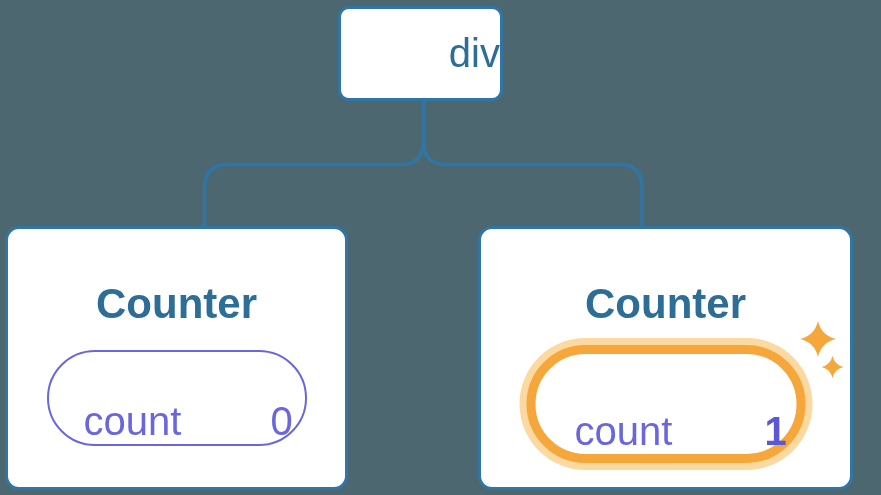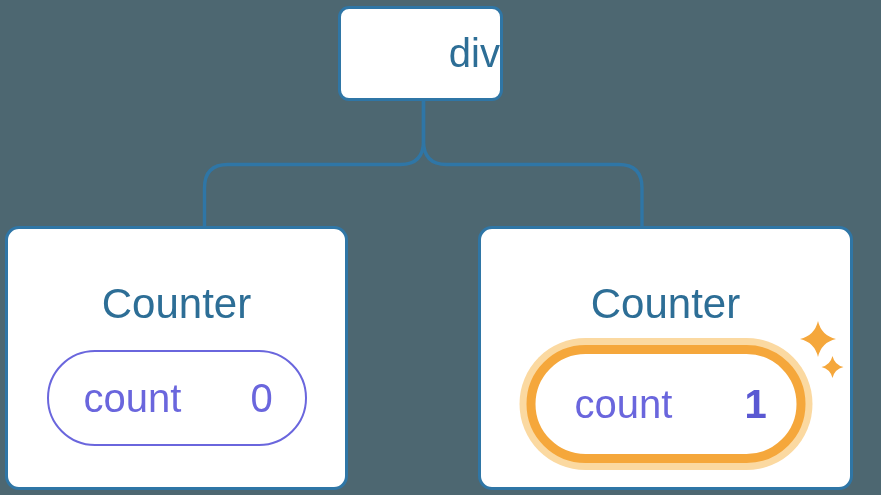"Counter" .card-title { font-weight: 400 -> 700 }
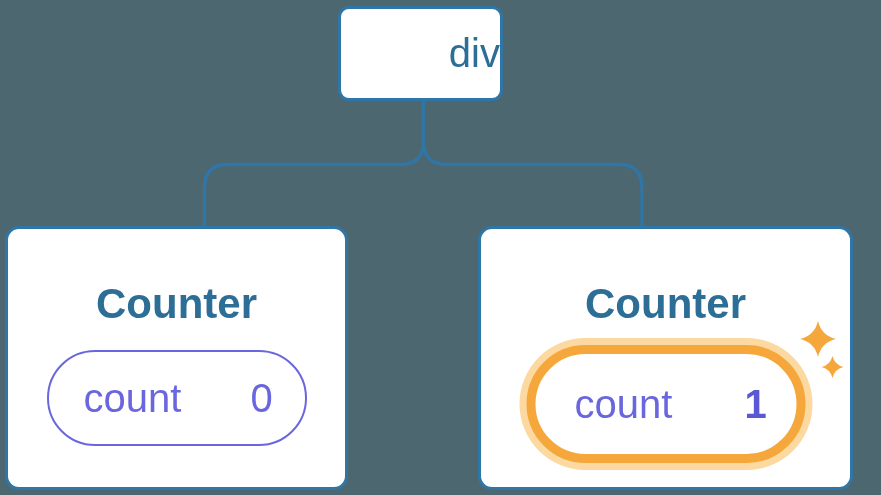"count" .state-pill { align-items: center -> flex-end; gap: none -> 20px }
